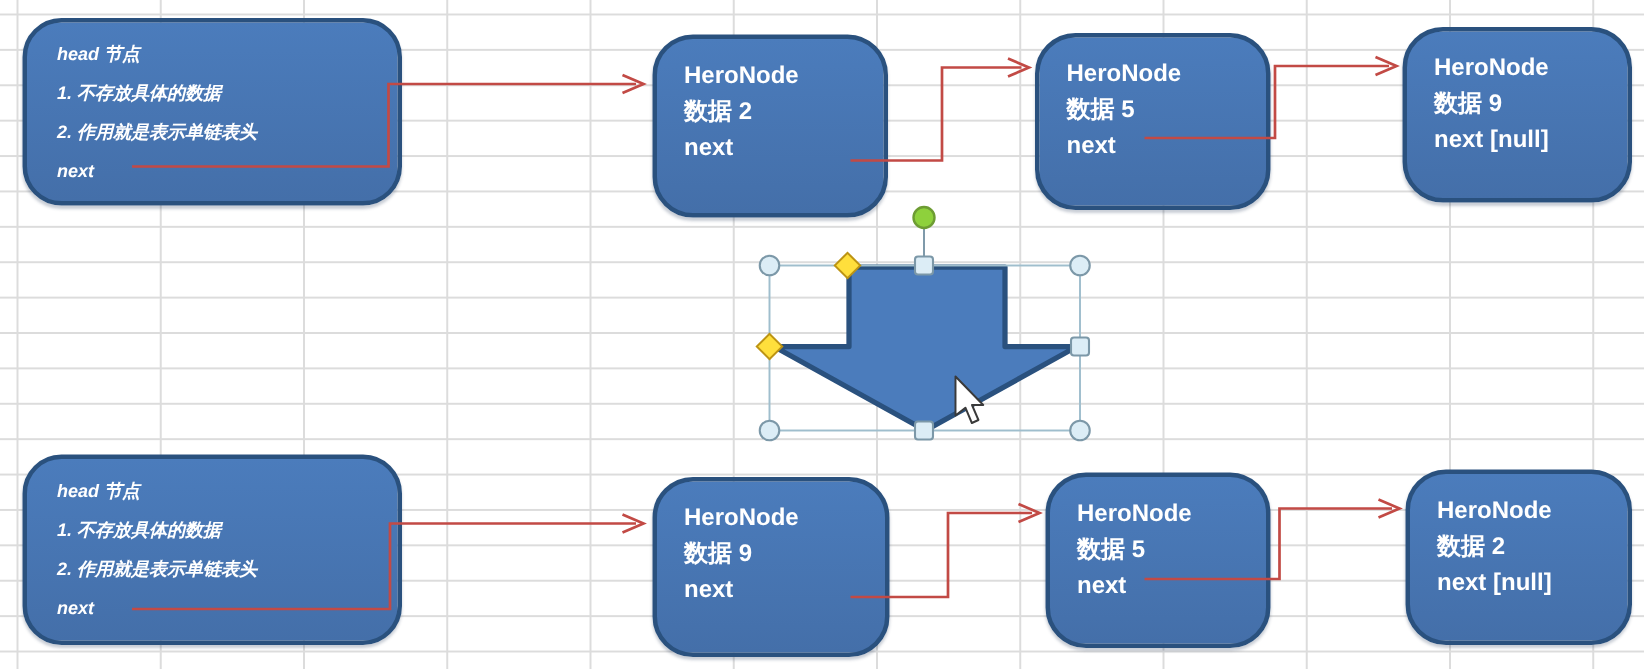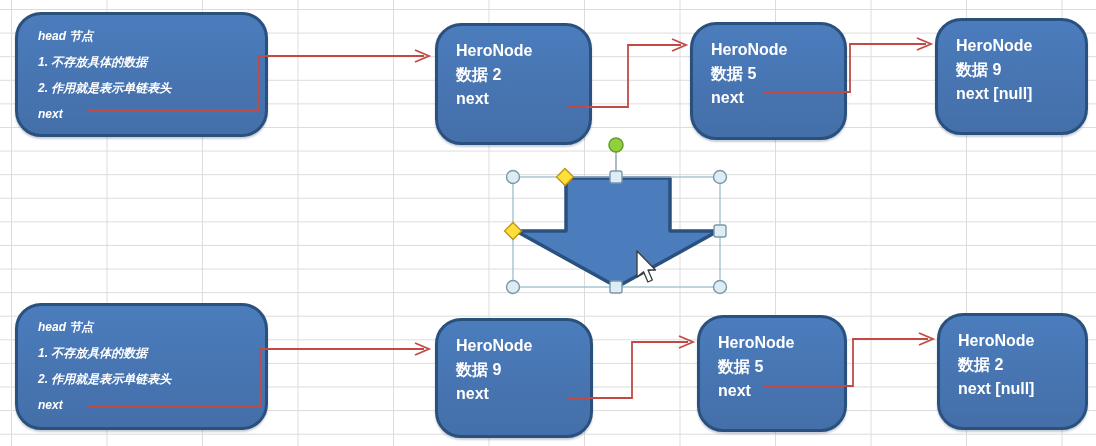"HeroNode" .node { border-radius: none -> 27px }
